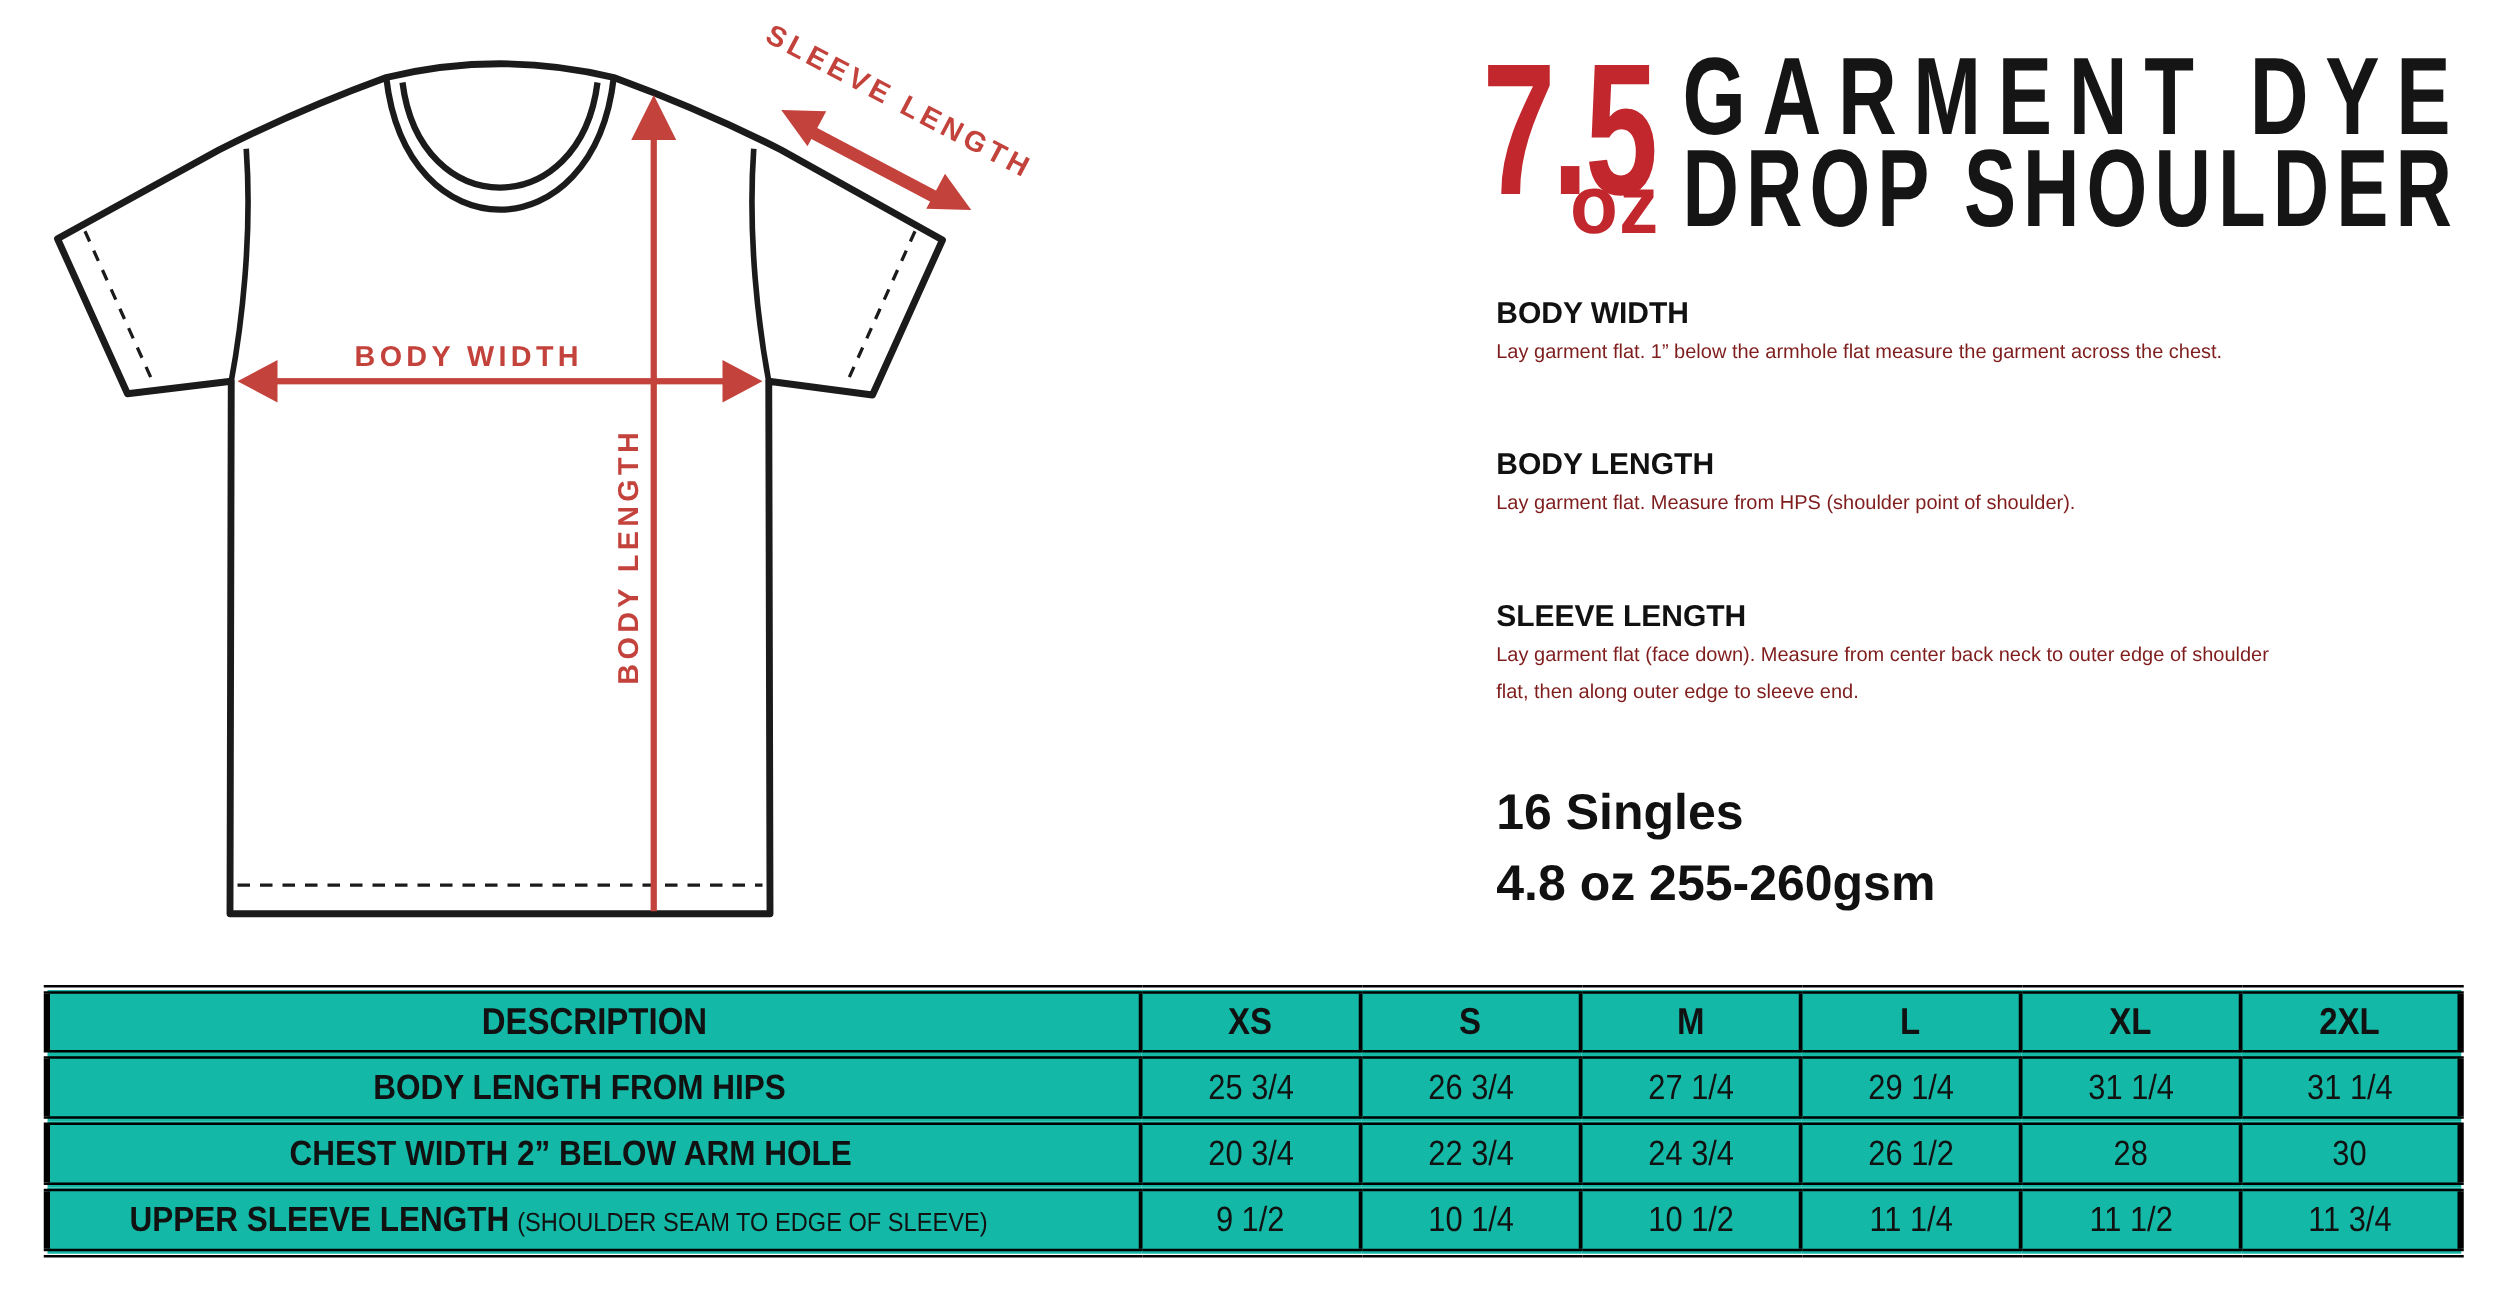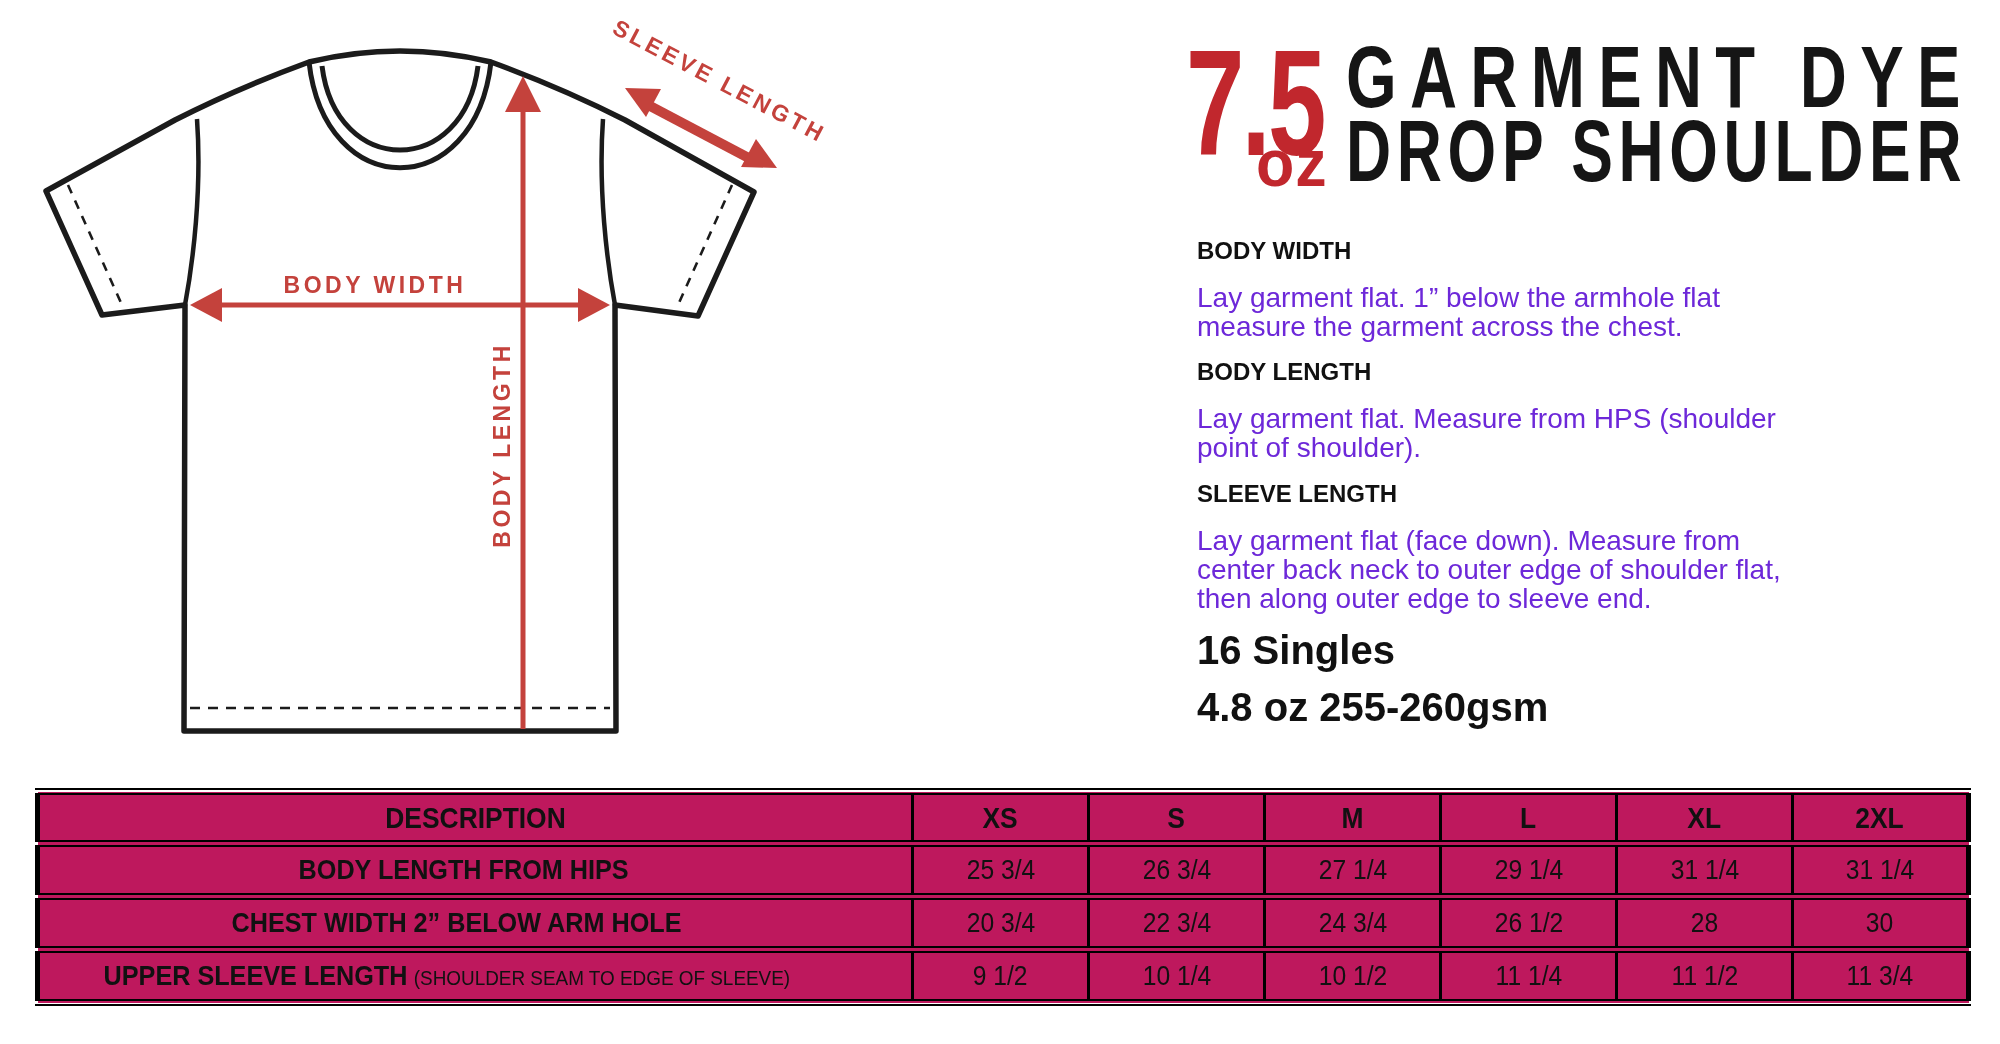"Lay garment flat. 1” below" .spec p { color: #6d28d9 -> #7f1d1d; font-size: 28px -> 16px; margin: 18px 0 0 0 -> 2px 0 0 0 }
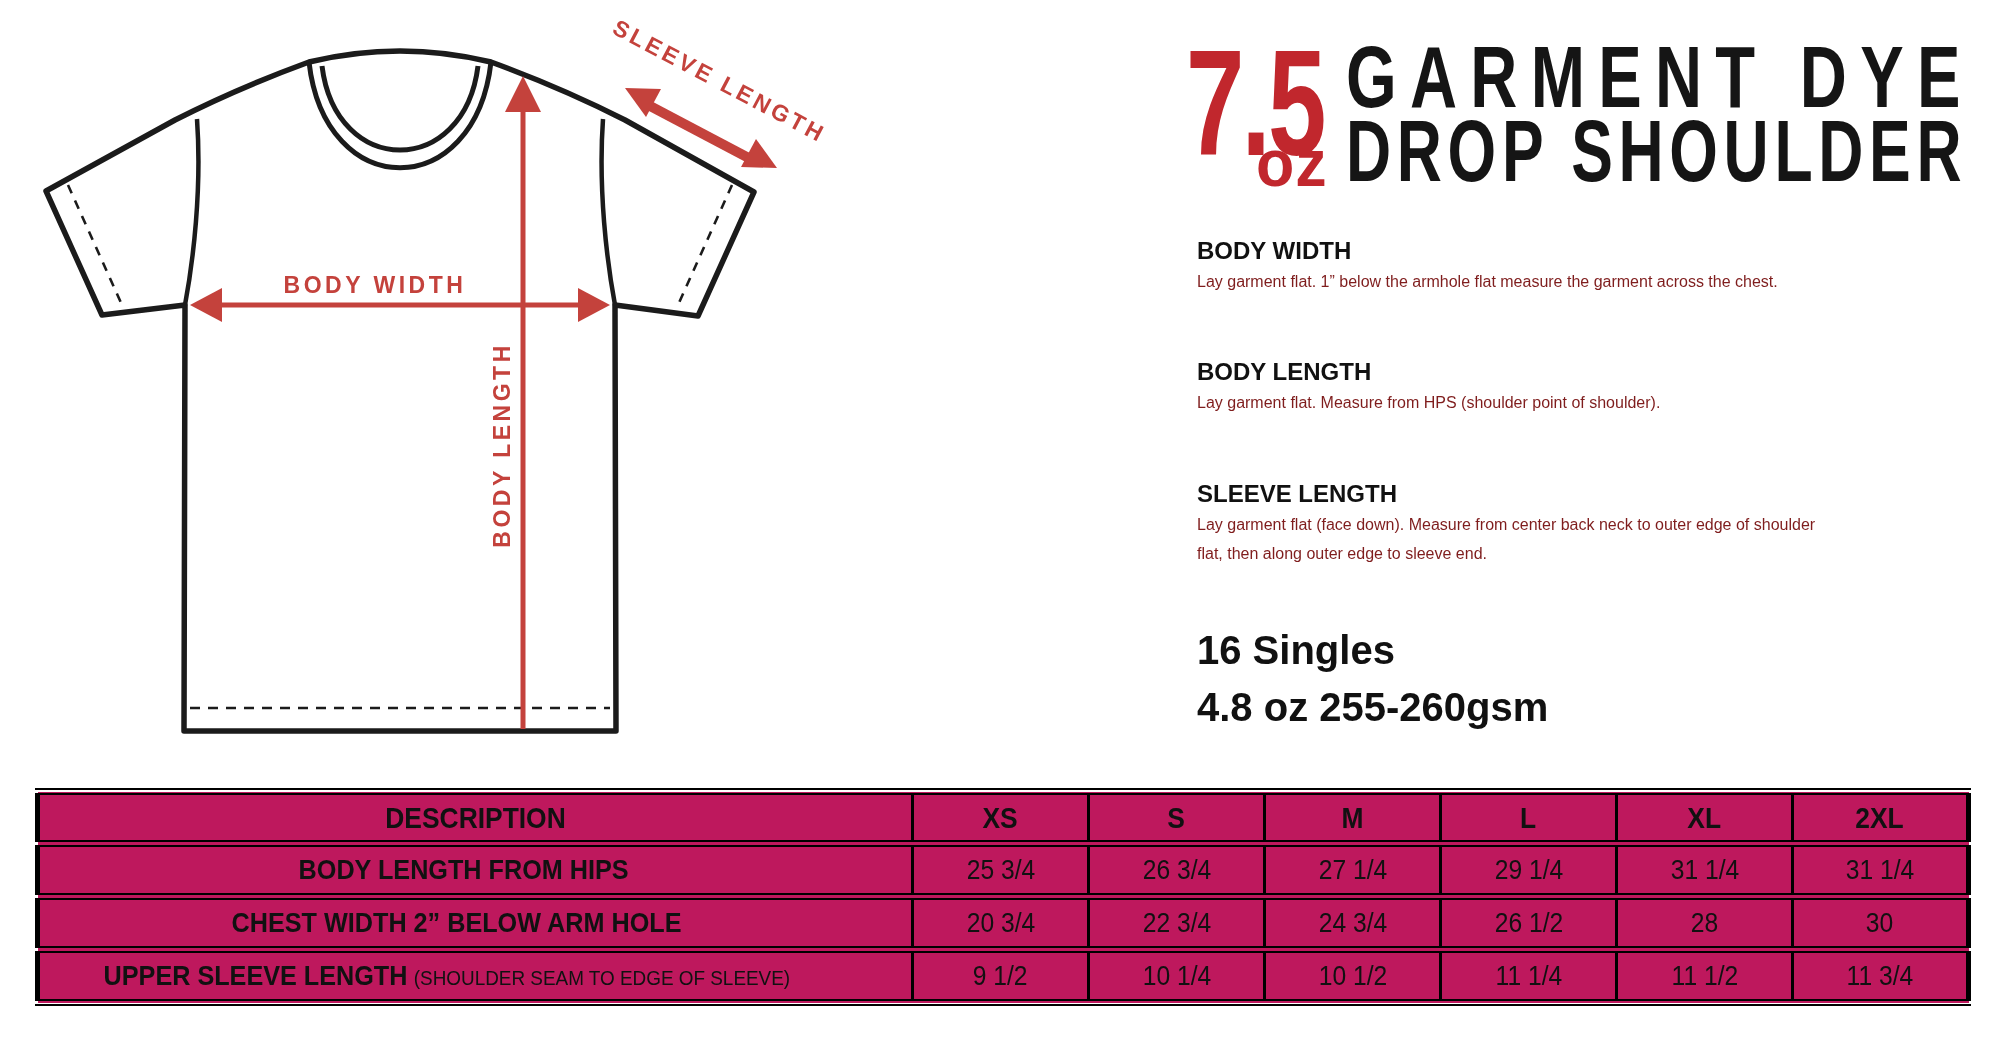"DESCRIPTION" .size-table th, .size-table td { background: #be185d -> #14b8a6 }
